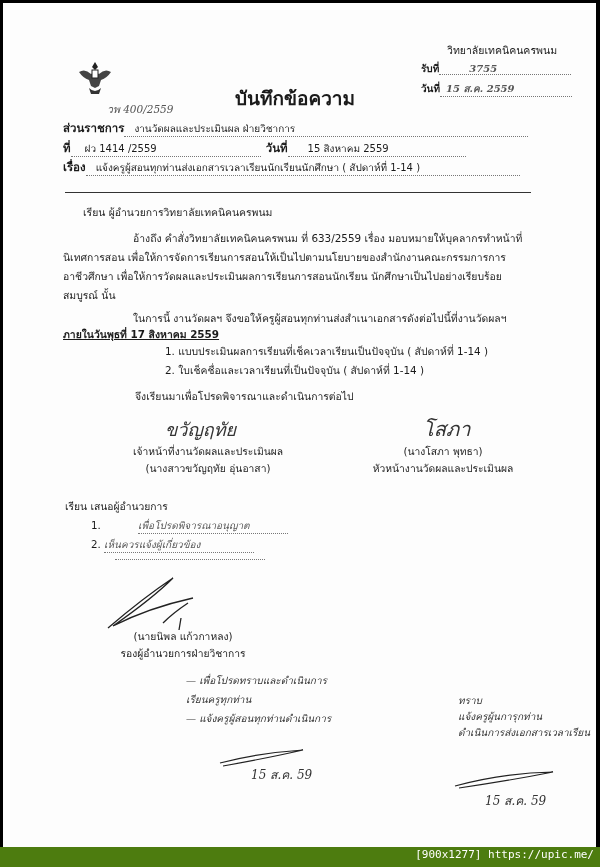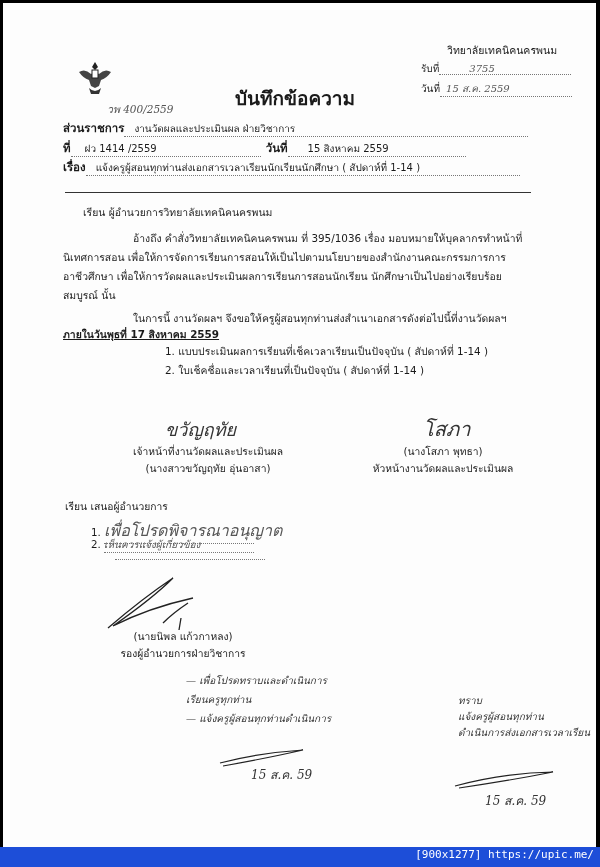"รับที่ 3755" .stamp-line { font-weight: none -> bold }
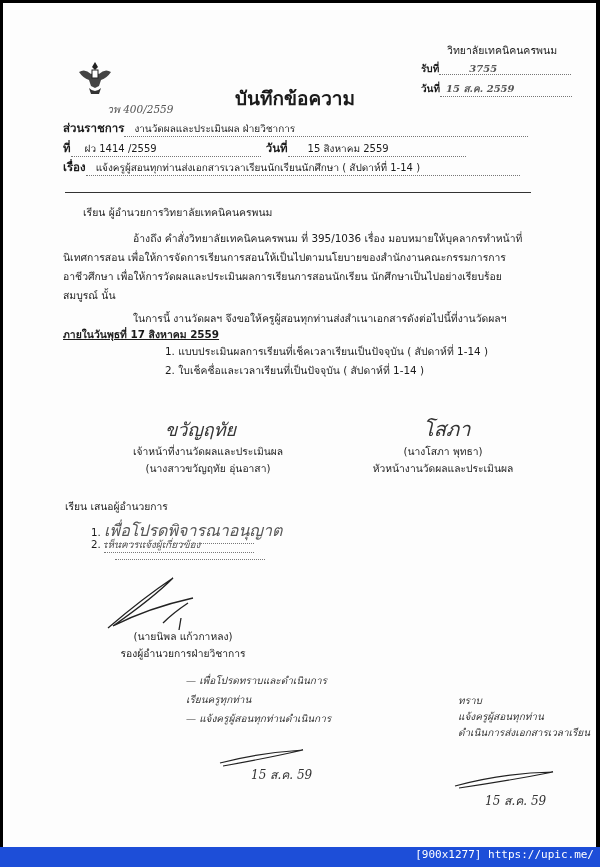"อ้างถึง คำสั่งวิทยาลัยเทคนิคนครพนม ที่" div.indent { text: 395/1036 -> 633/2559 }
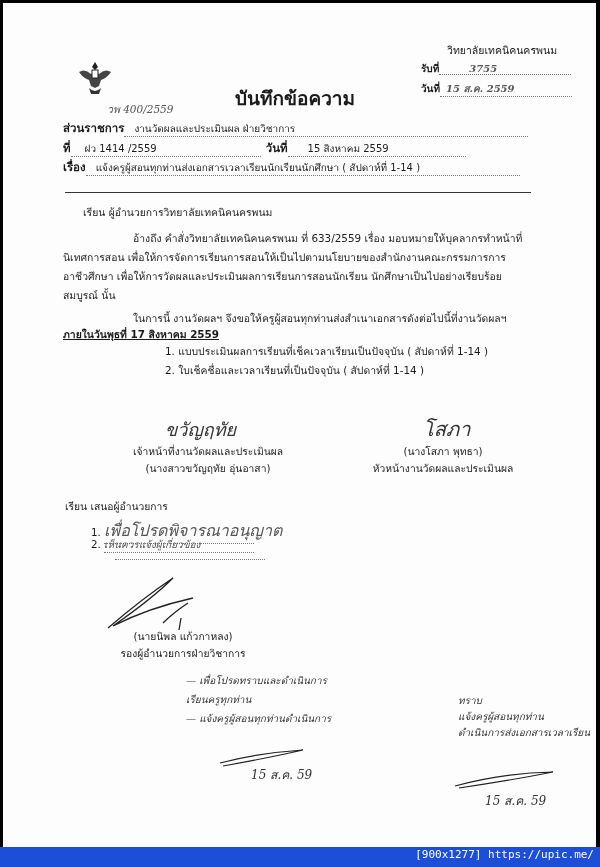"จึงเรียนมาเพื่อโปรดพิจารณาและดำเนินการต่" div.abs { html: none -> <div>จึงเรียนมาเพื่อโปรดพิจารณาและดำเนินการต่อไป</div> }
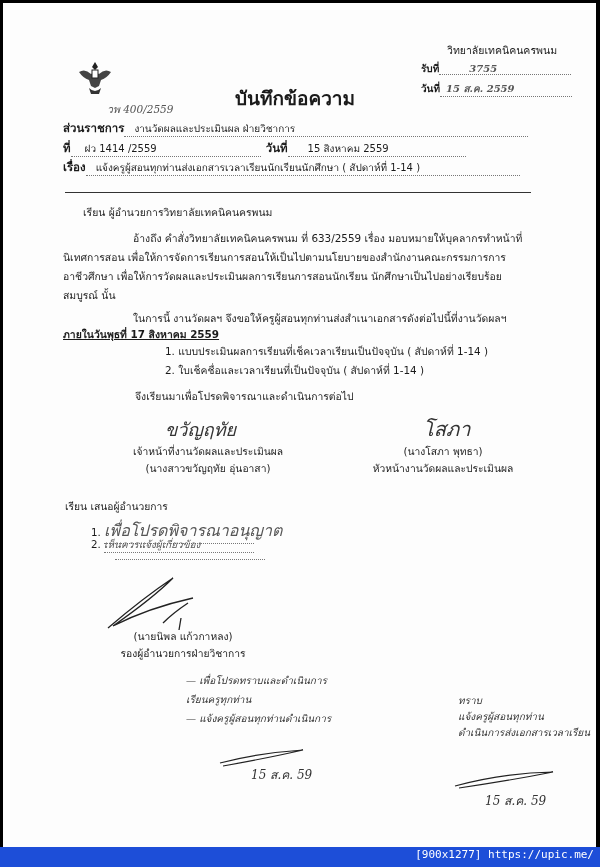"เพื่อโปรดพิจารณาอนุญาต" span.dotline { font-size: 16px -> 10px; margin-left: none -> 34px }
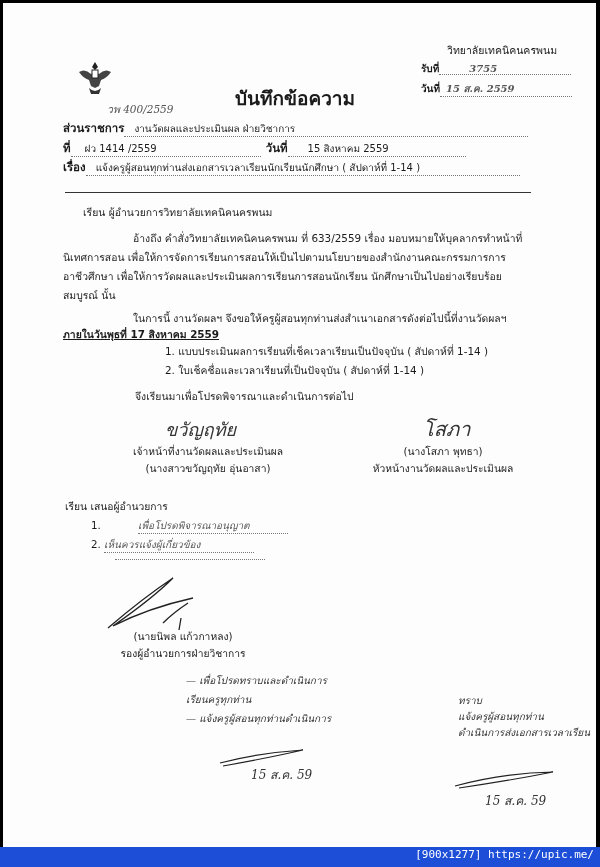"แจ้งครูผู้สอนทุกท่าน" div { text: แจ้งครูผู้สอนทุกท่าน -> แจ้งครูผู้นการุกท่าน }
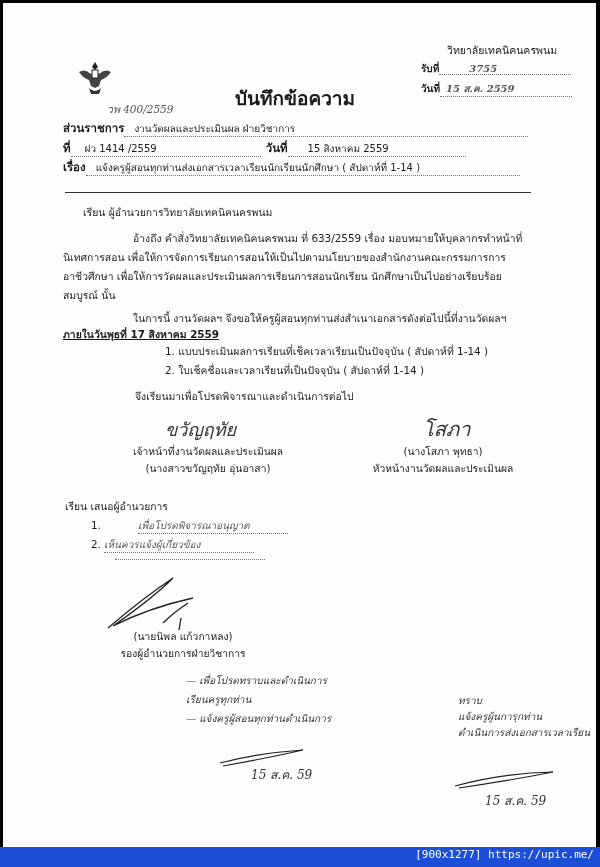"[900x1277] https://upic.me/" .footer-bar { background: #1d4ed8 -> #4d7c0f }
